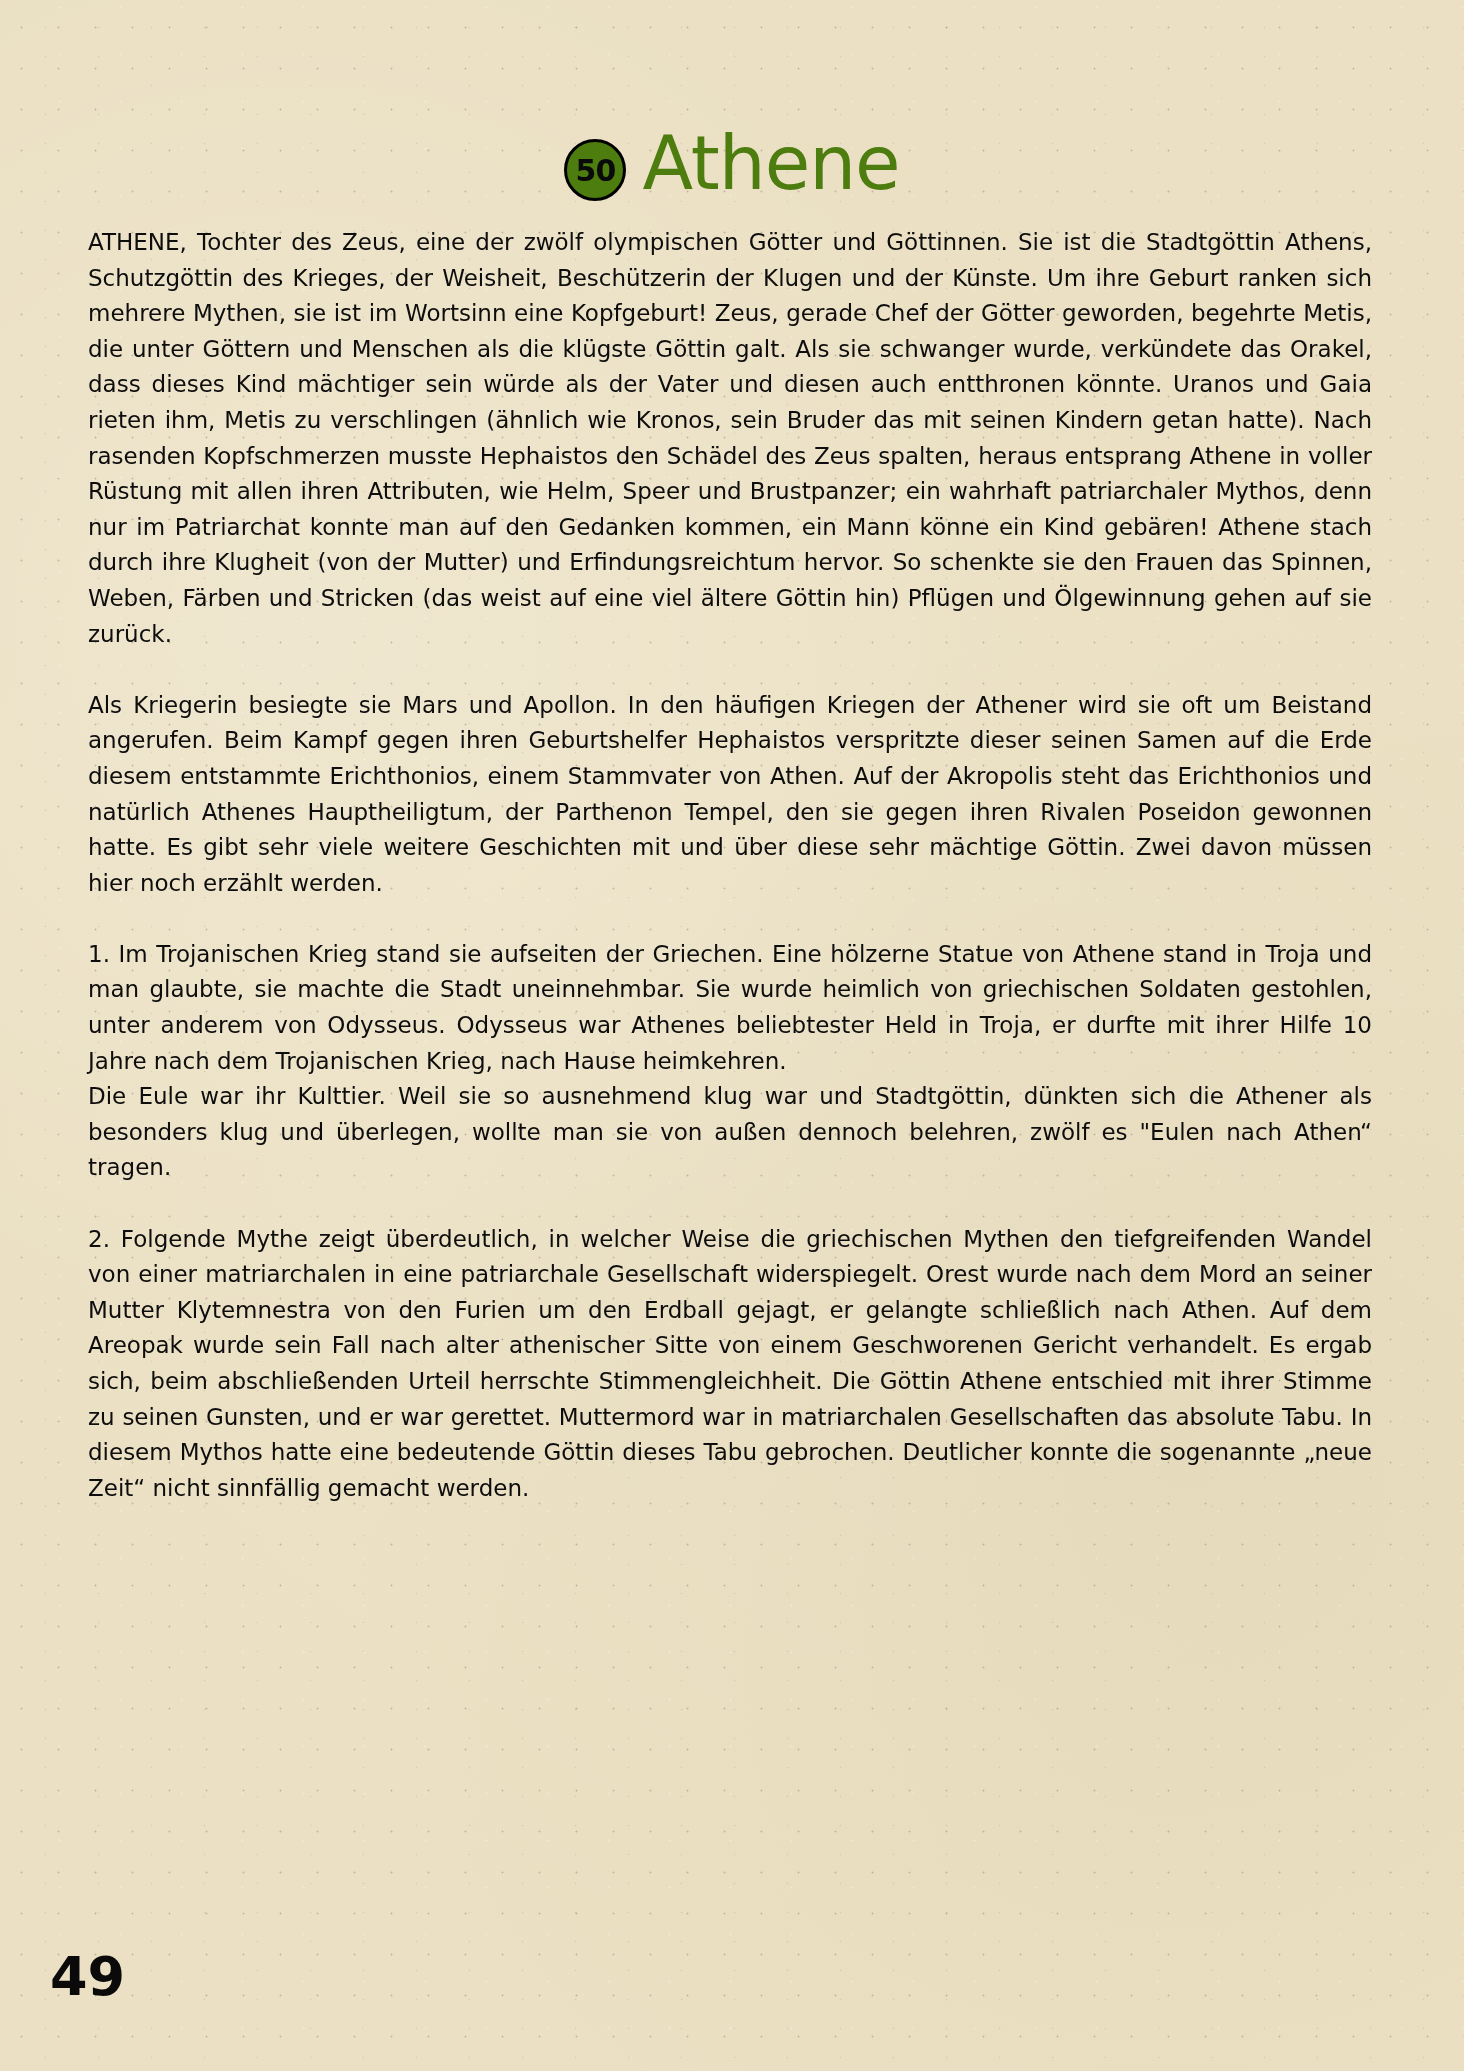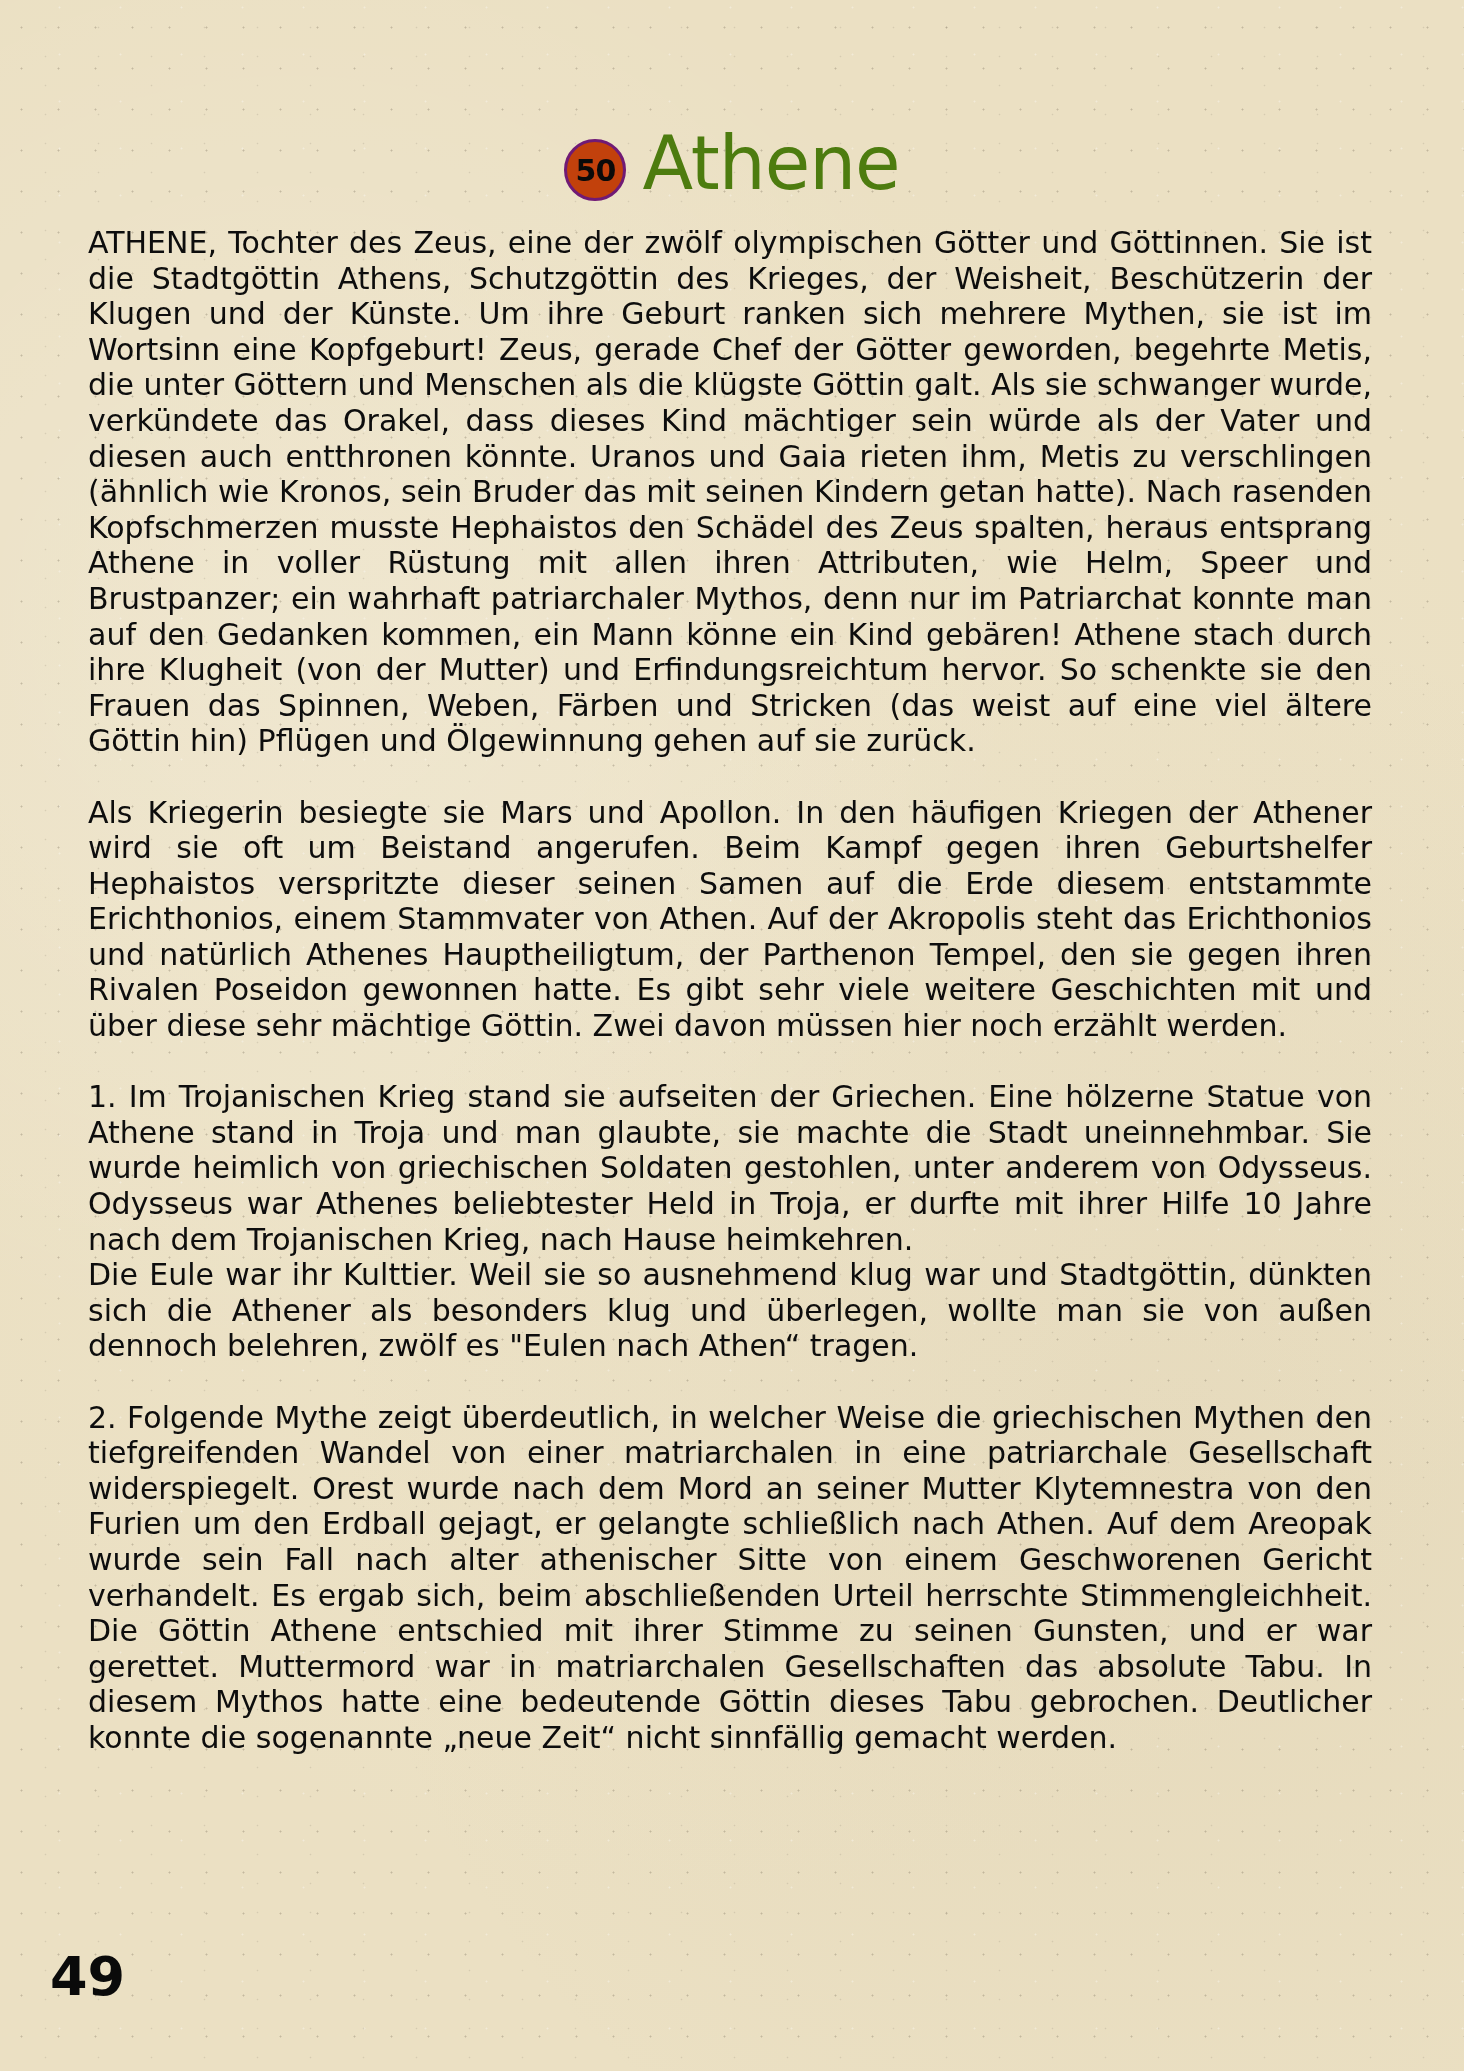"50" .badge { background: #c2410c -> #4d7c0f; border: 3px solid #701a75 -> 3px solid #000000 }
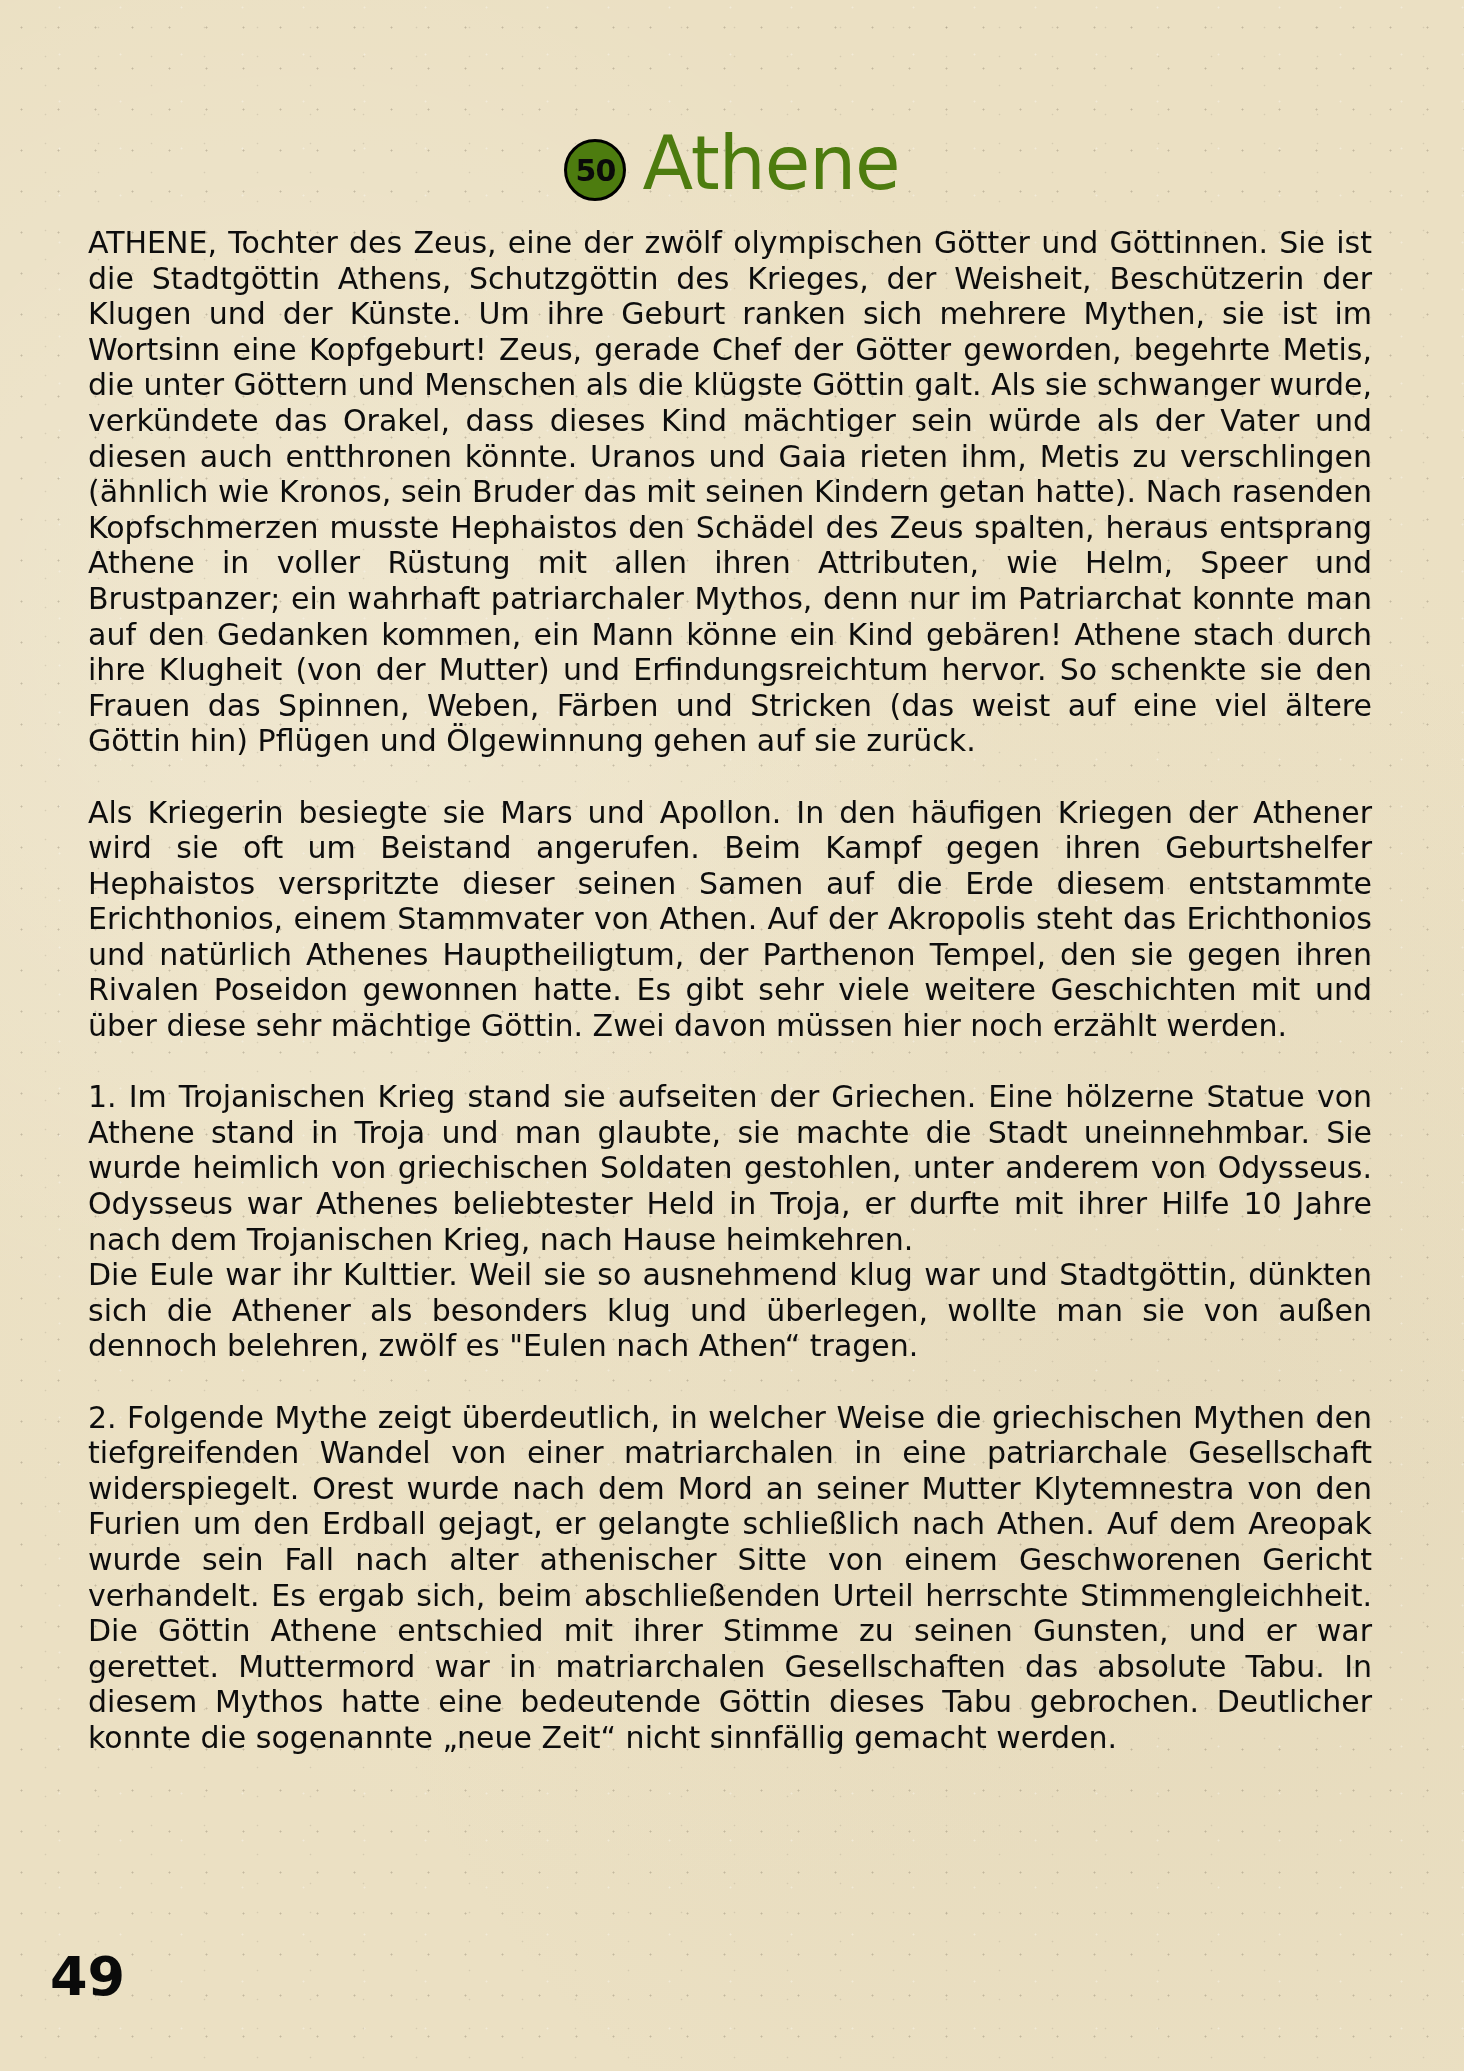"ATHENE, Tochter des Zeus, eine" .content { font-size: 30px -> 23px }
